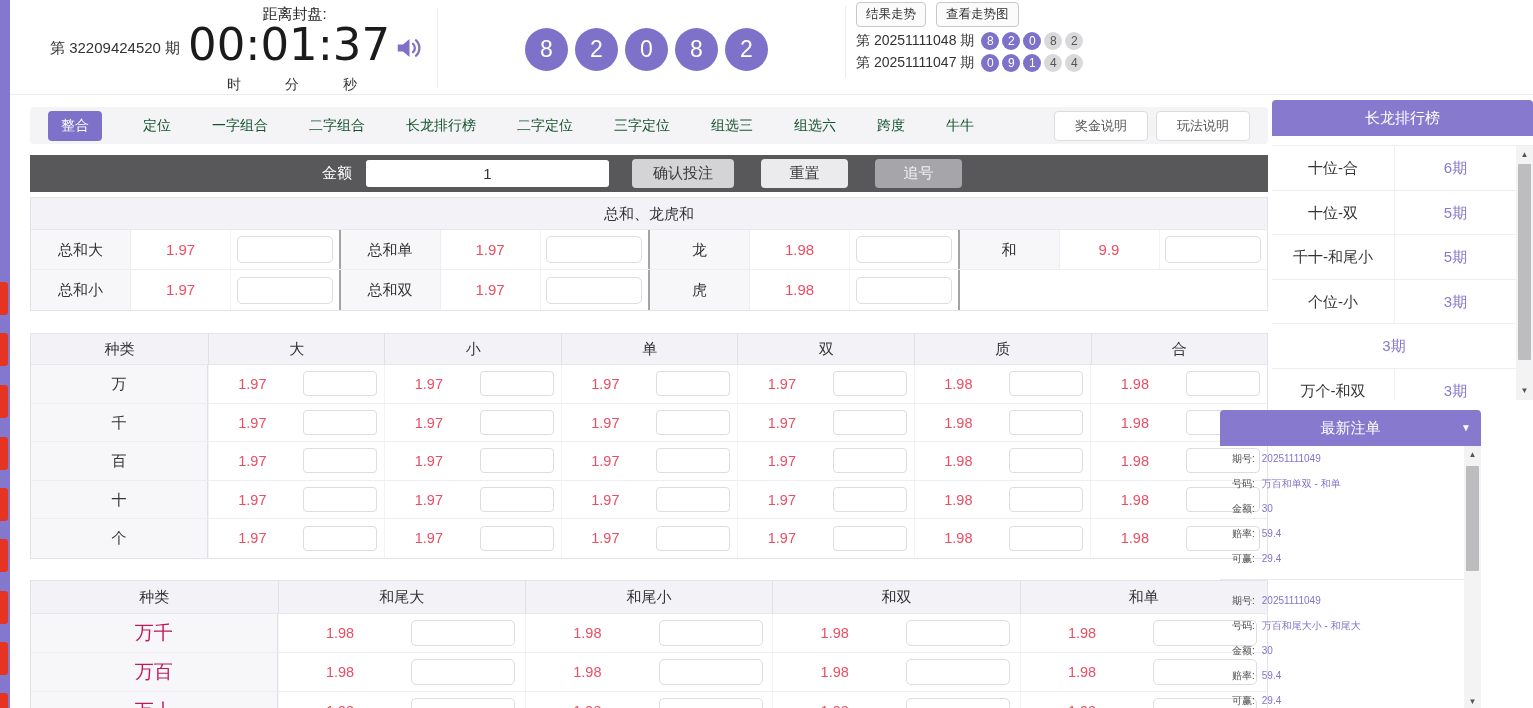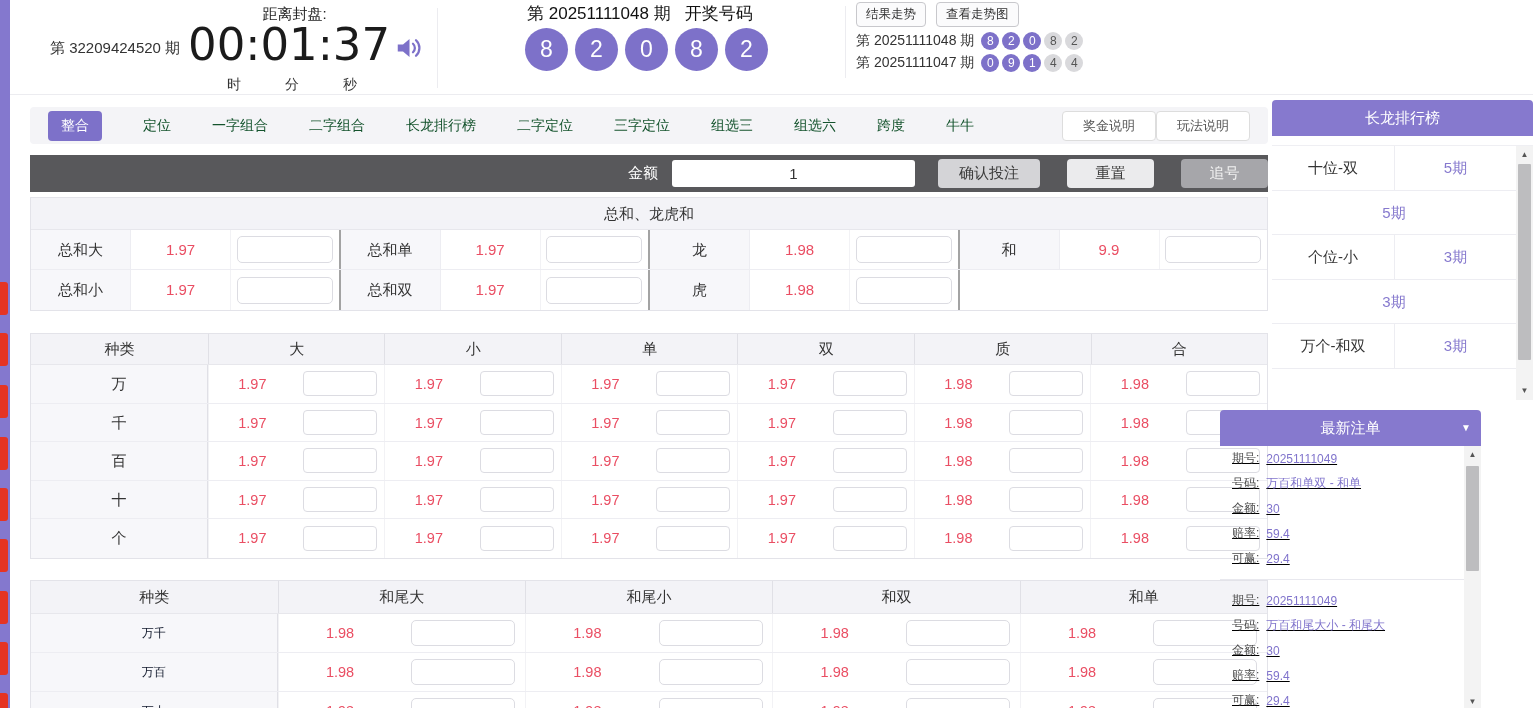"第 20251111048 期 开奖号码" div.draw-title { html: <div> <span>第 20251111048 期</span><span>开奖号码</span> </div> -> none }
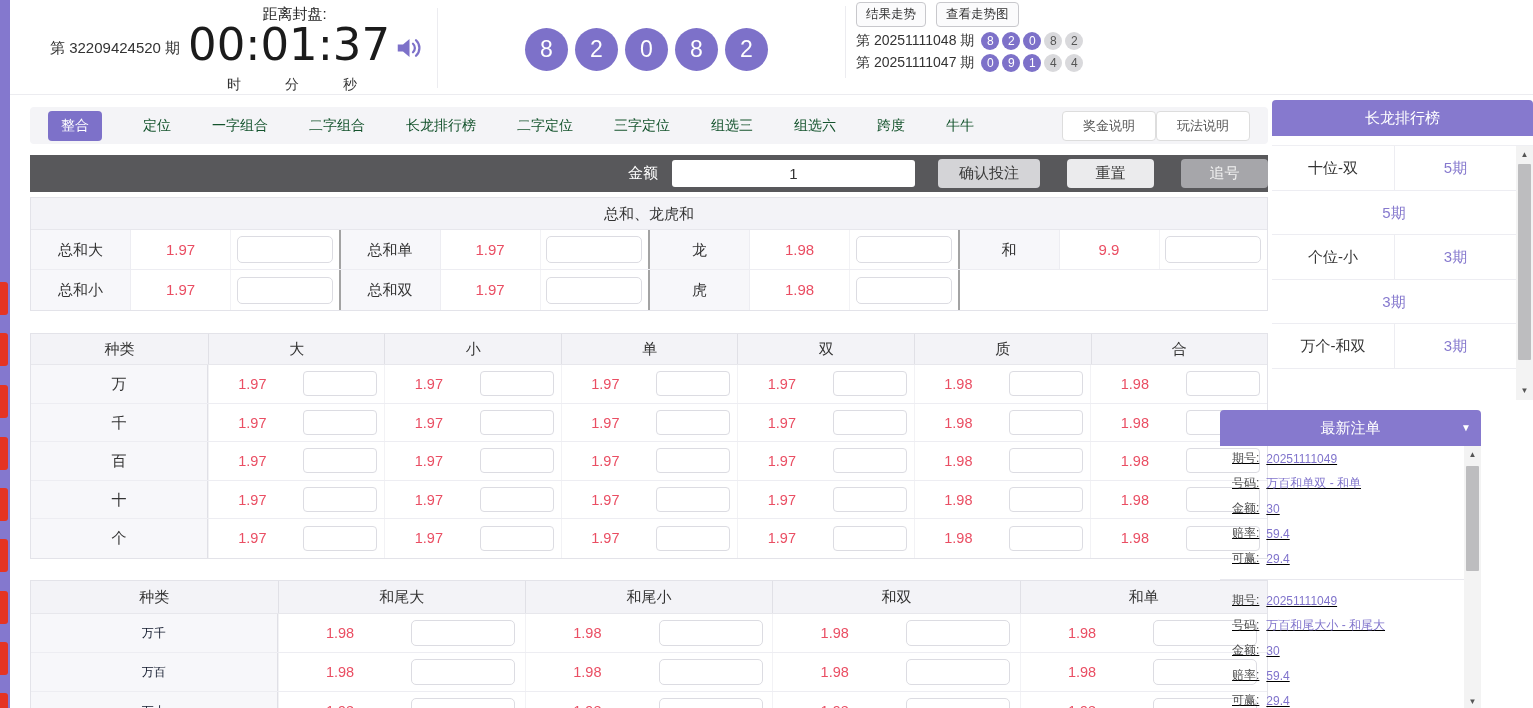"奖金说明" .info-buttons { gap: 0 -> 8px }
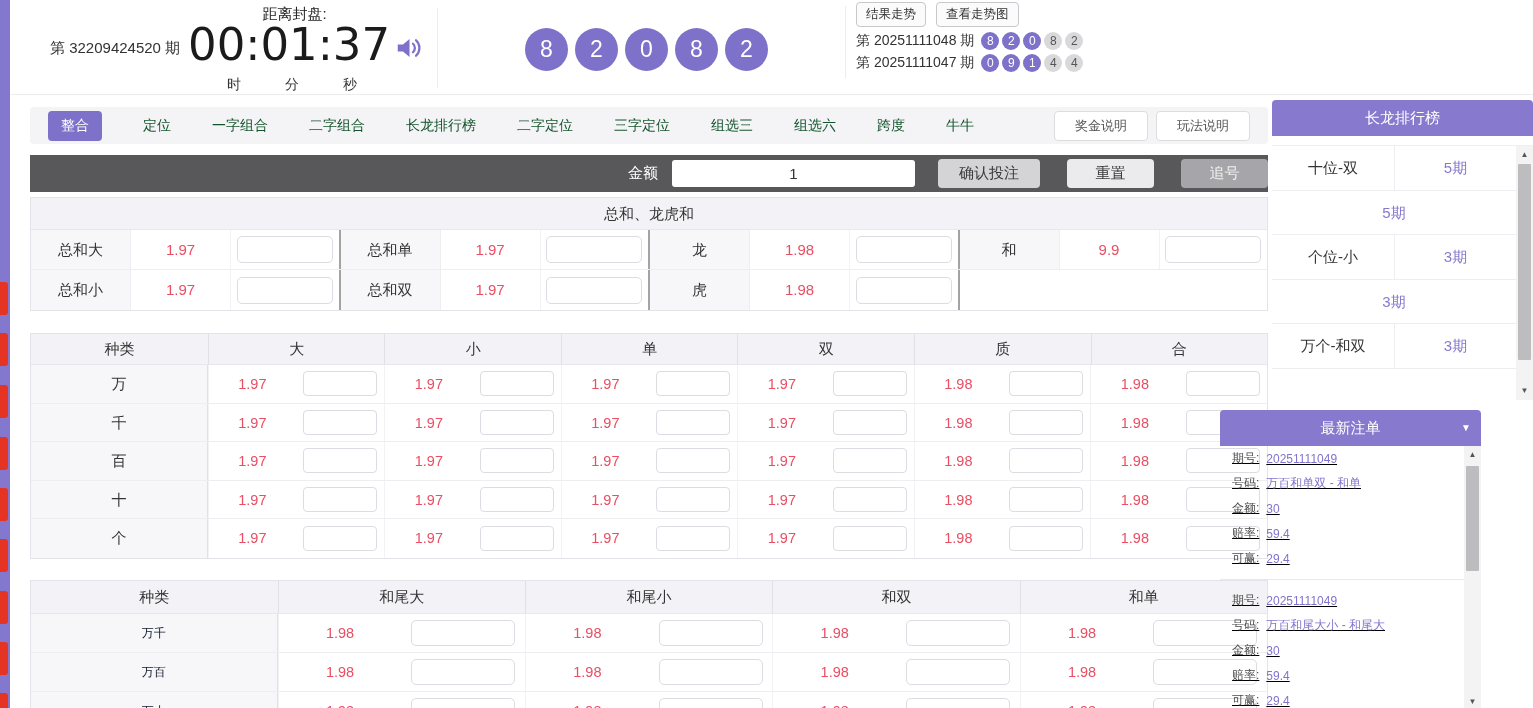"金额" .bet-bar { justify-content: flex-end -> none }
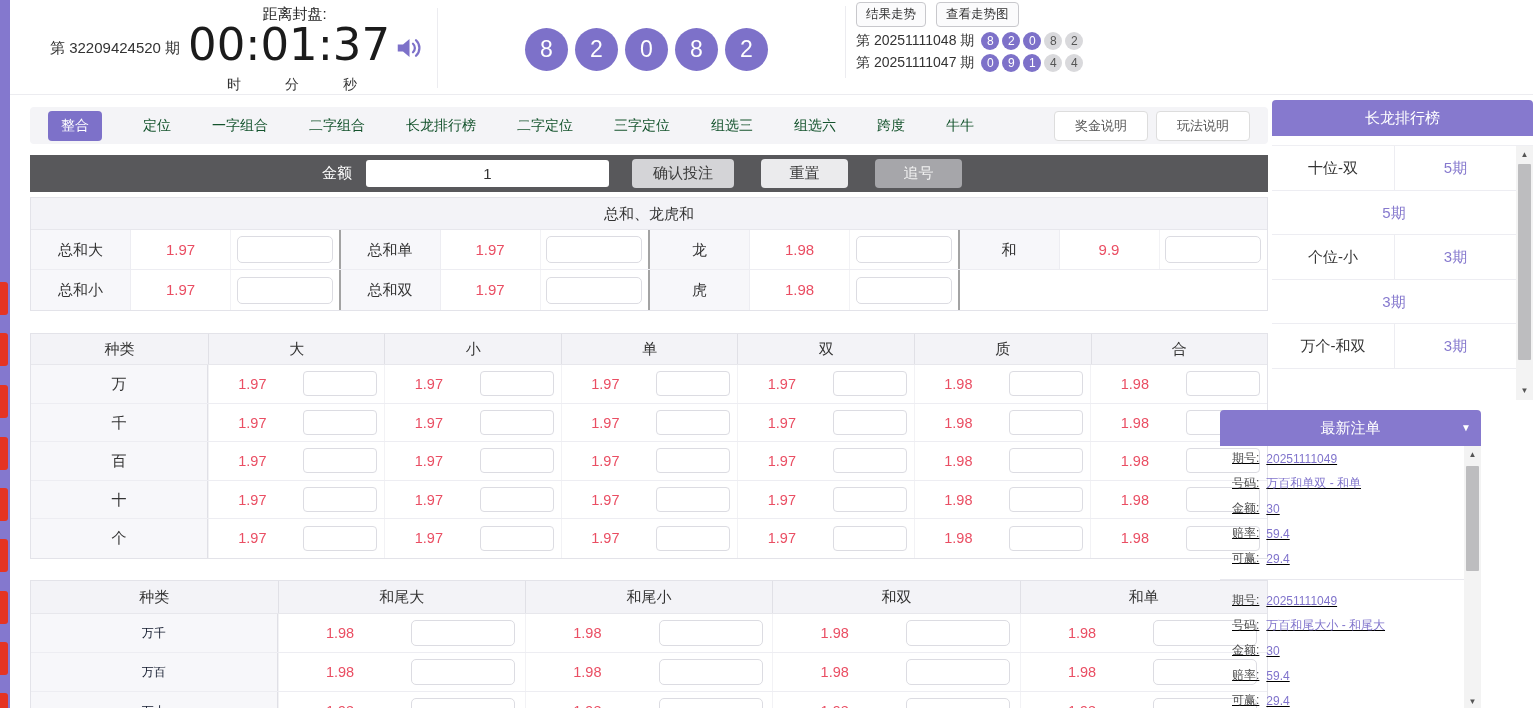"十位-合" div.streak-row { html: none -> <div> <div>十位-合</div> <div>6期</div> </div> }
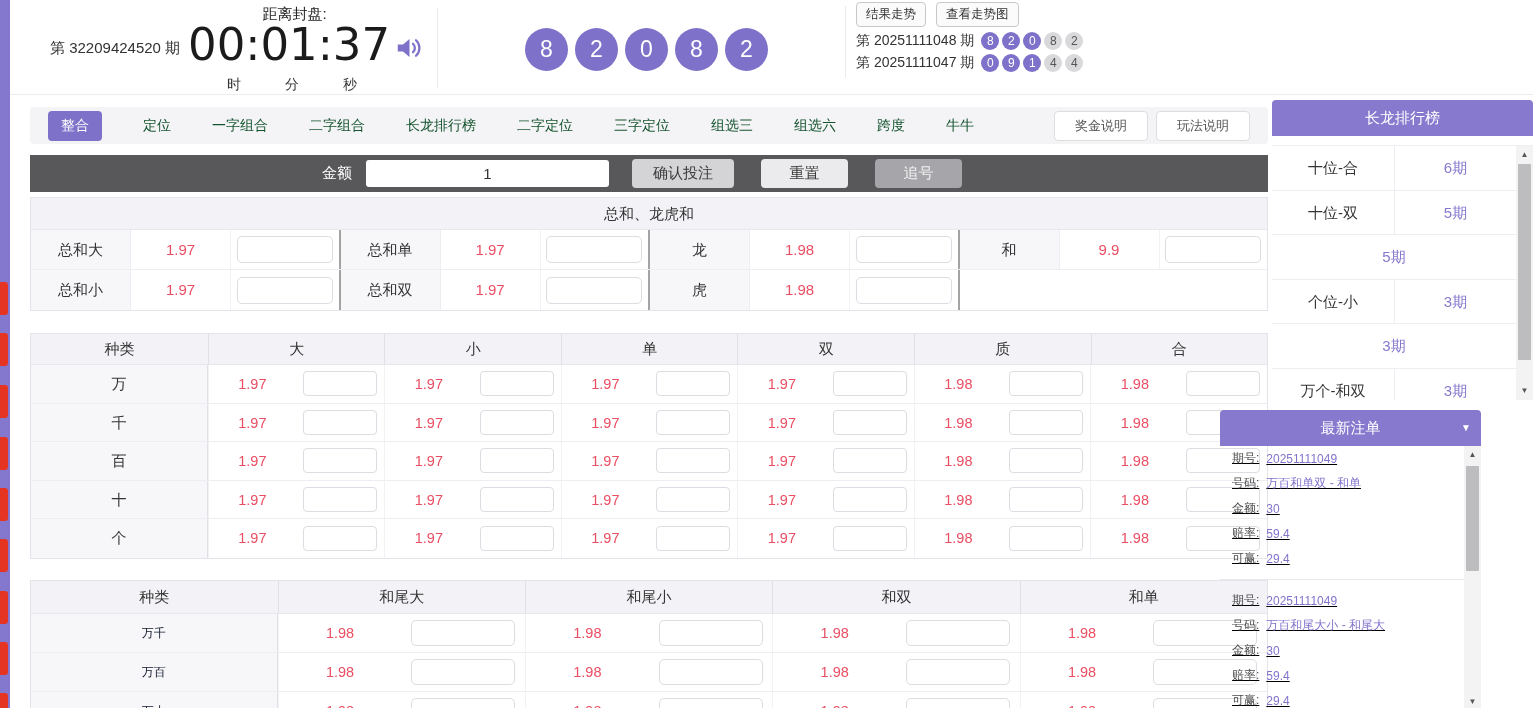"千十-和尾小" div.streak-name { html: none -> <div>千十-和尾小</div> }
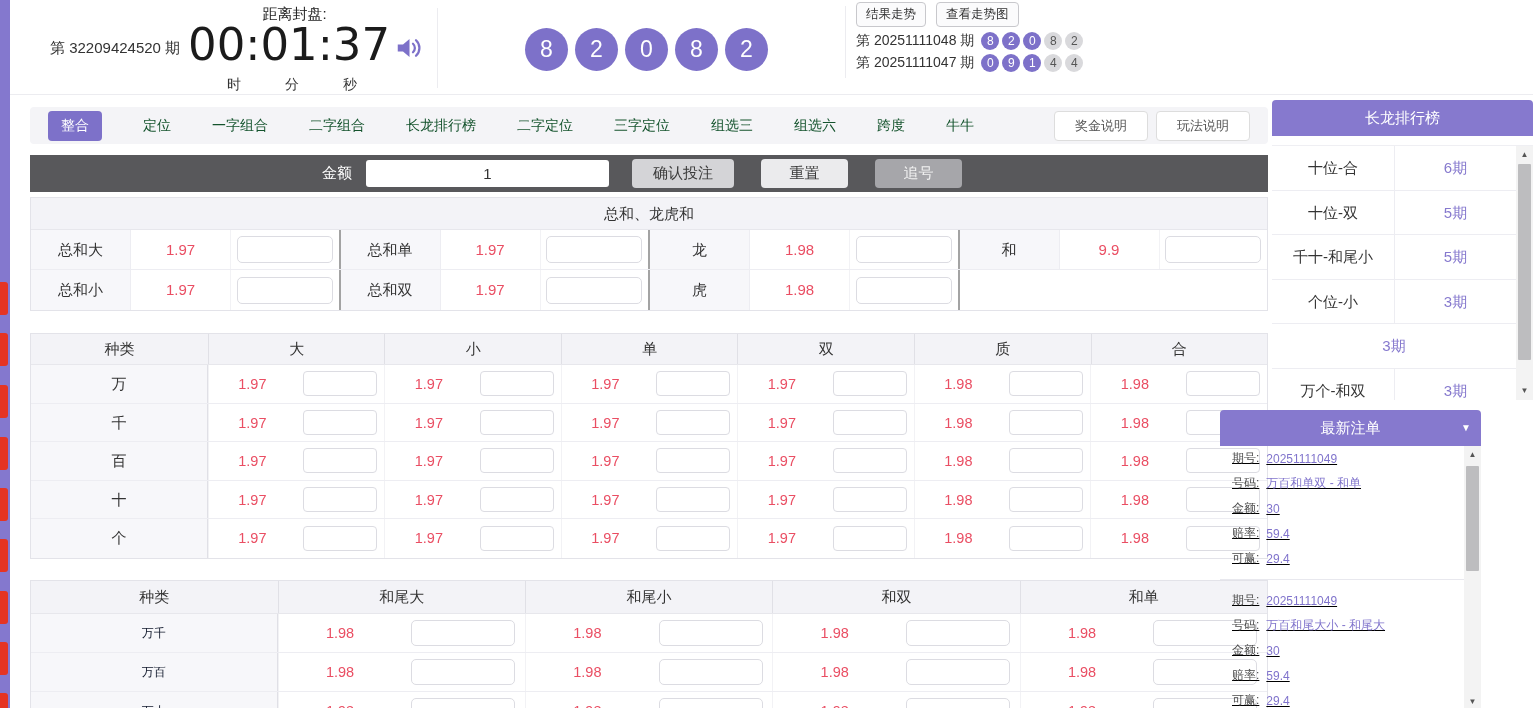"期号:" .order-line { font-size: 12px -> 10px; text-decoration: underline -> none }
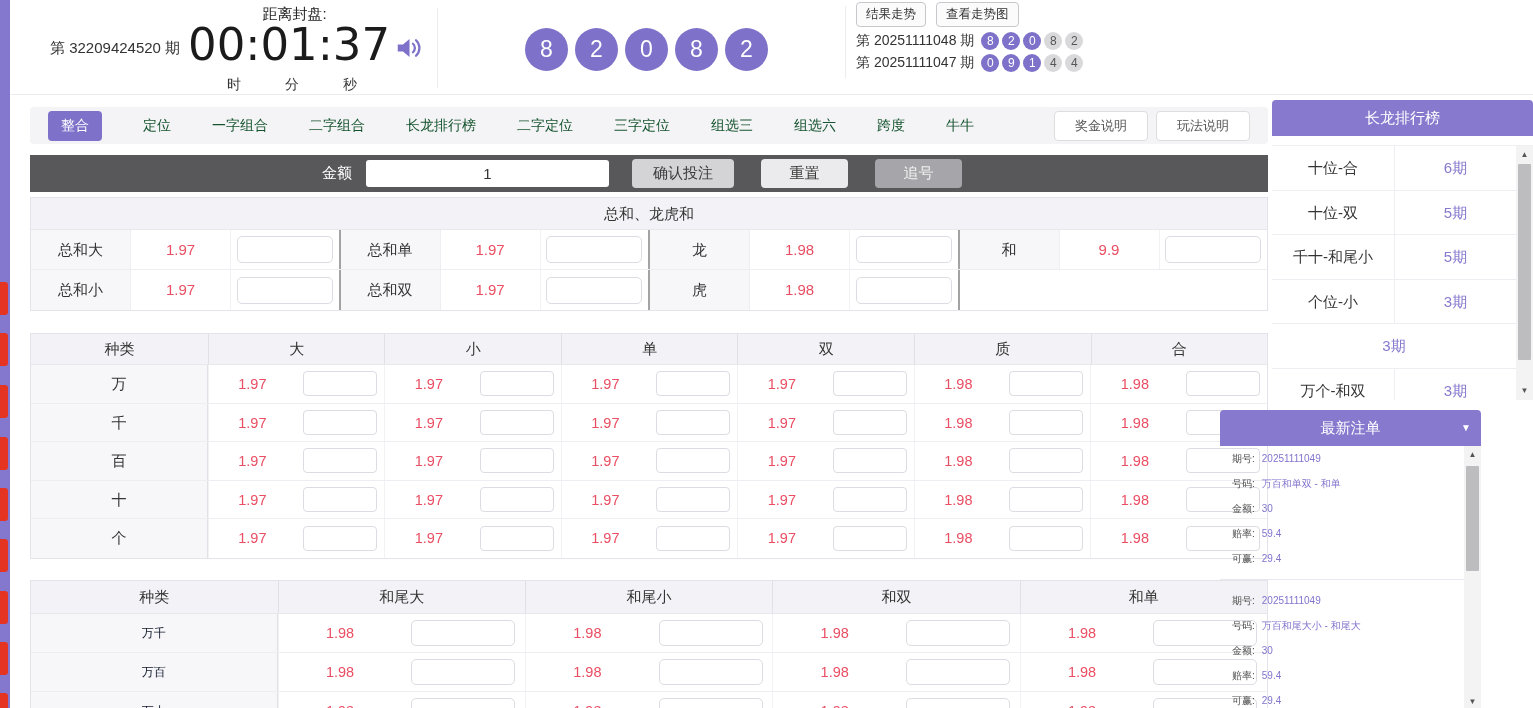"万千" .qt-row-label { color: #0f172a -> #be185d; font-size: 12px -> 19px }
